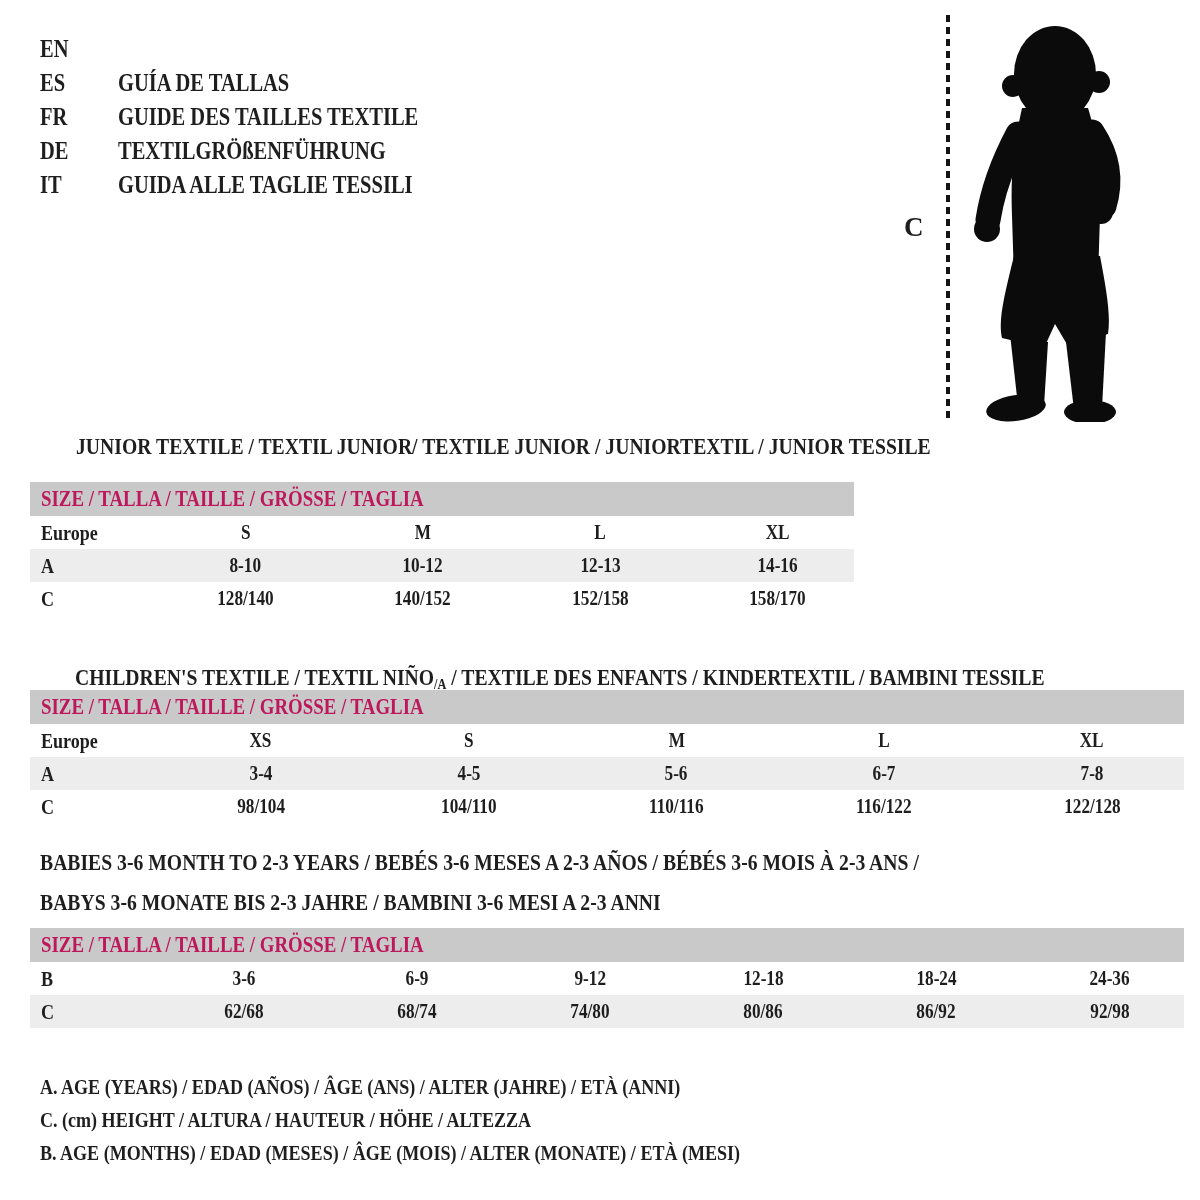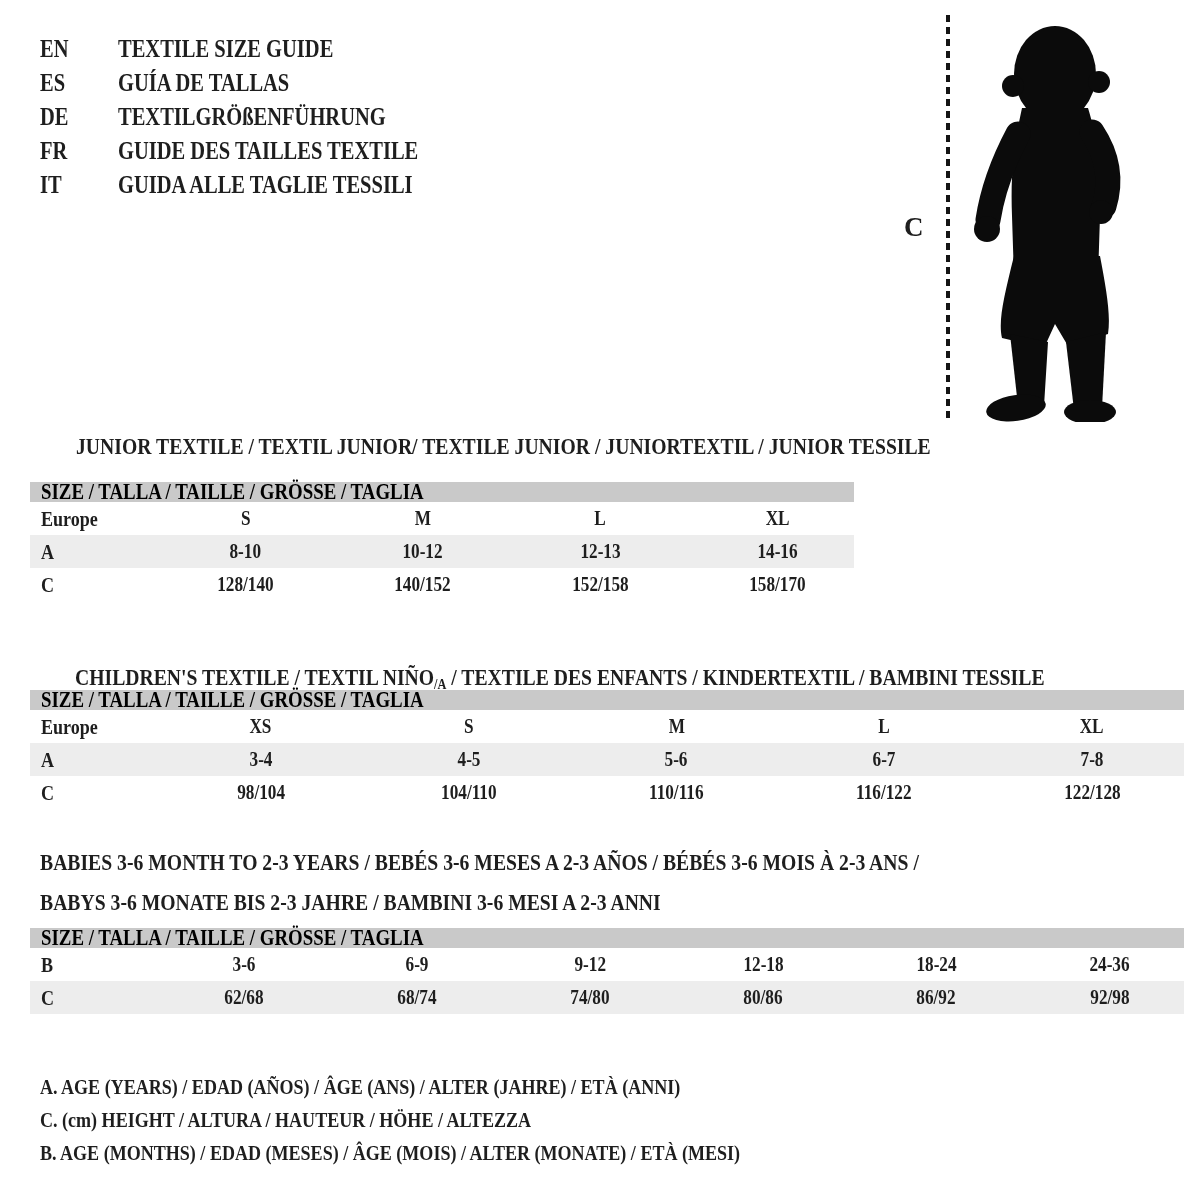"TEXTILE SIZE GUIDE" span.lang-label { html: <span><span>TEXTILE SIZE GUIDE</span></span> -> none }
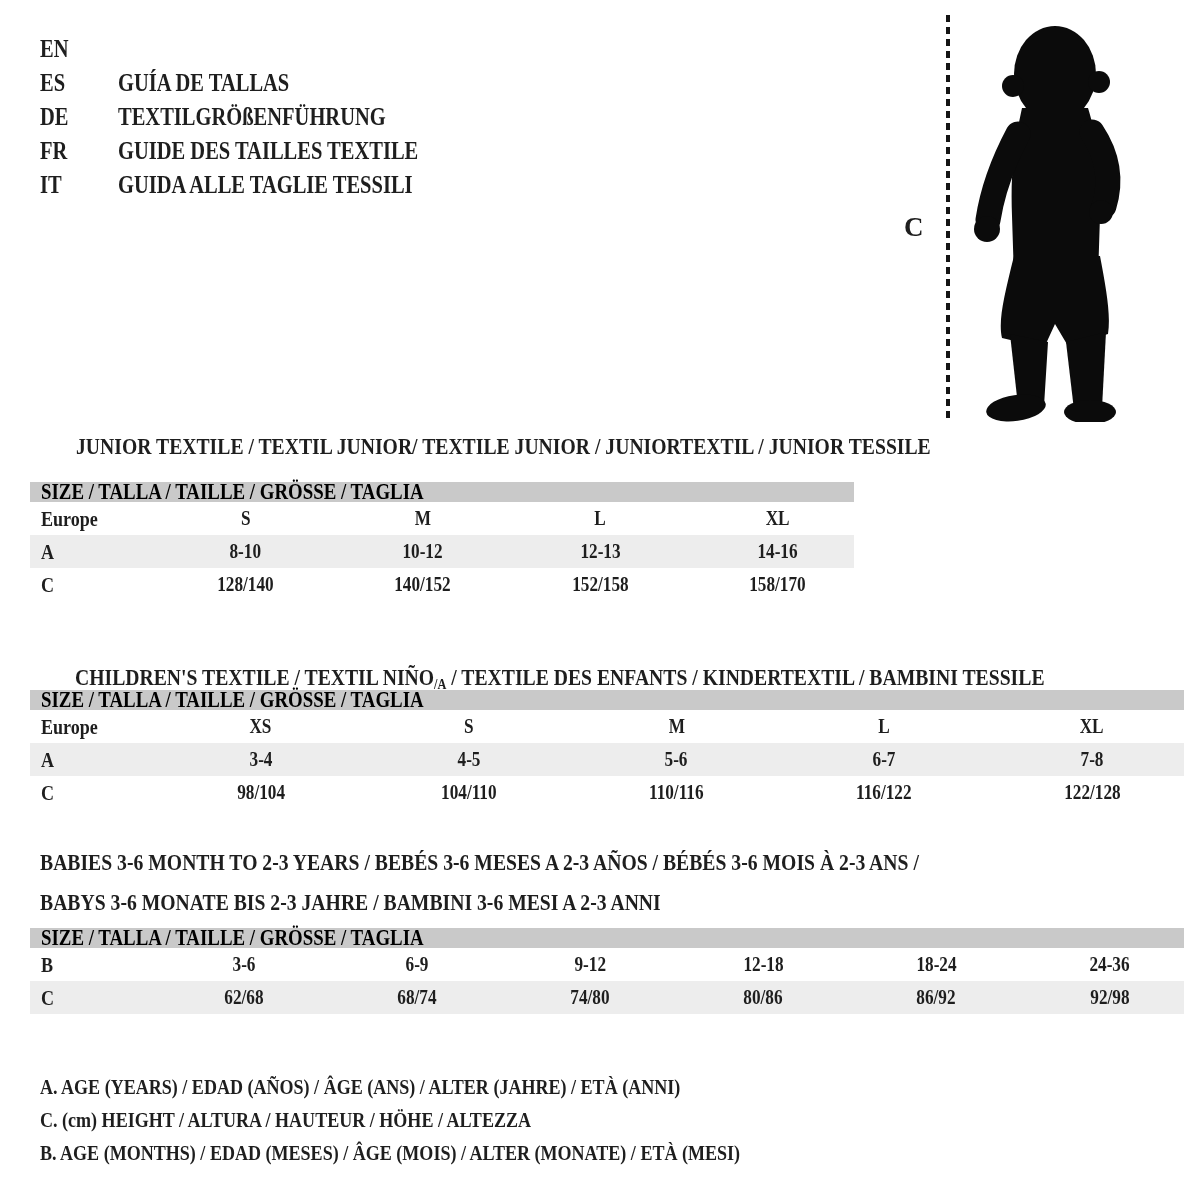"DE" div.lang-row { order: before "FR" -> after "FR" }
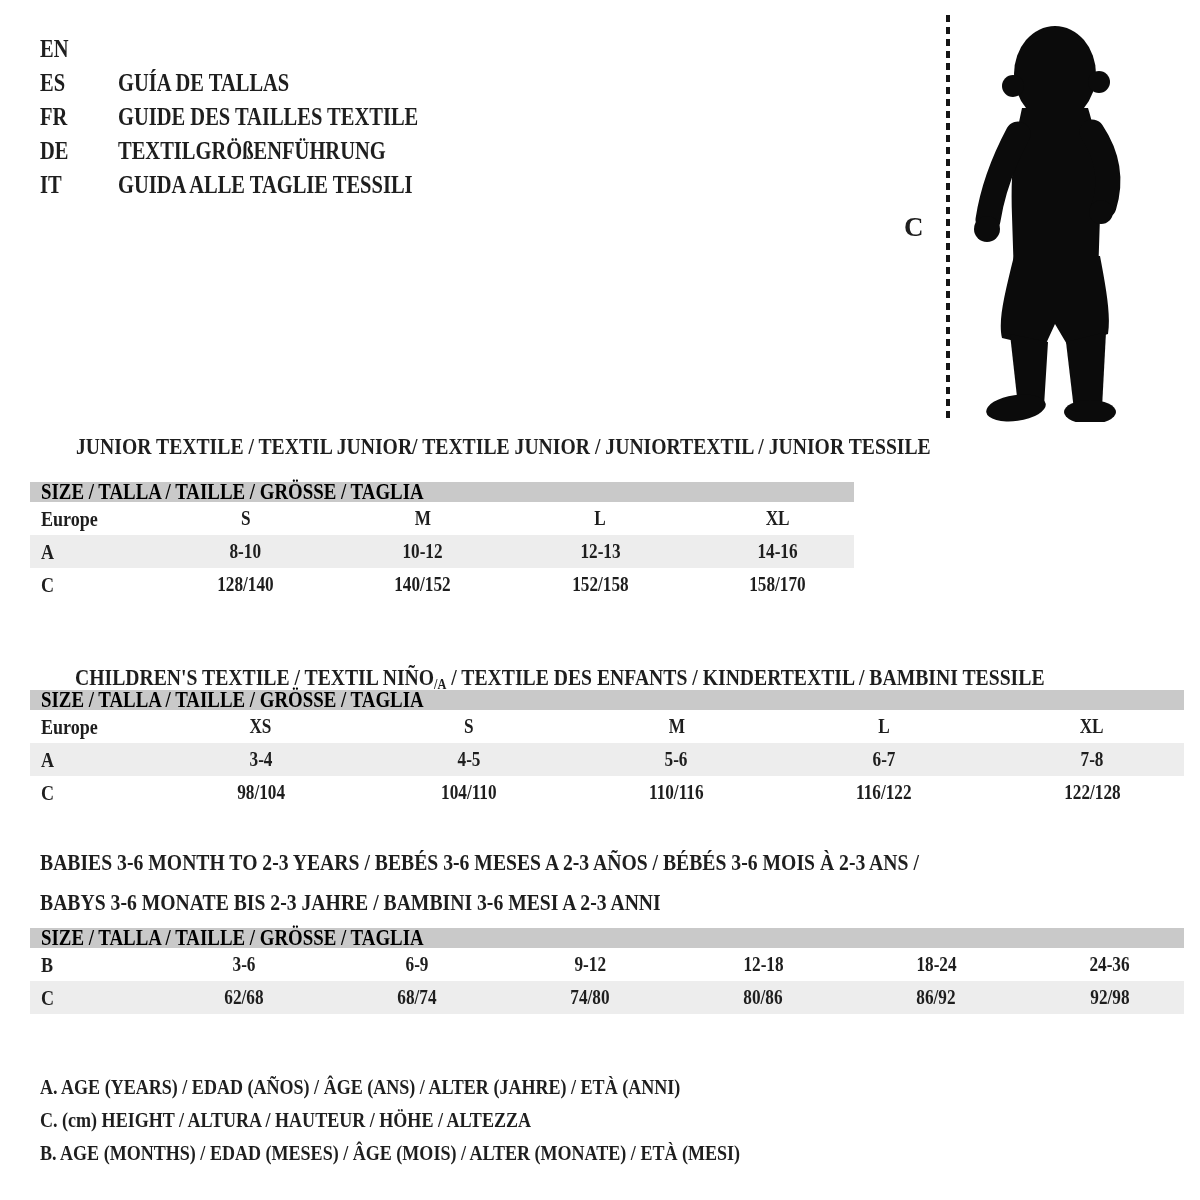"SIZE / TALLA / TAILLE" .thead { color: #000000 -> #be185d; height: 20px -> 34px }
